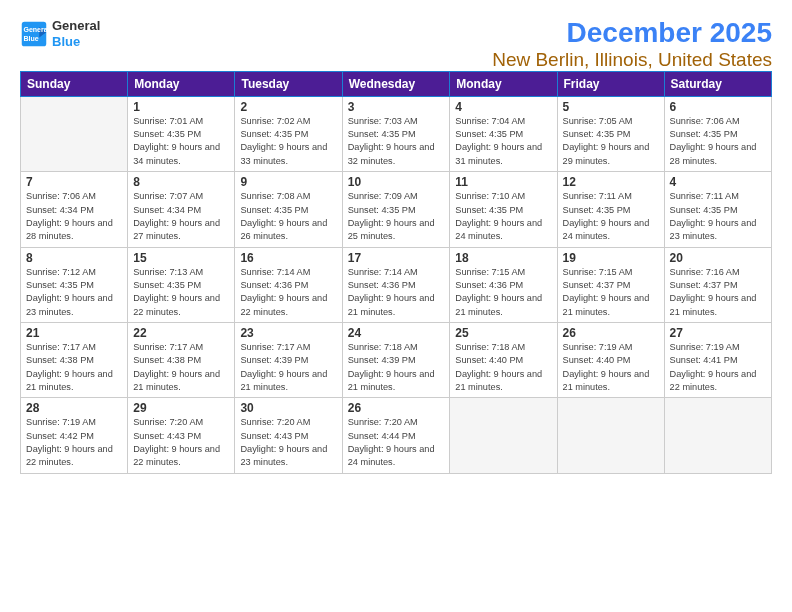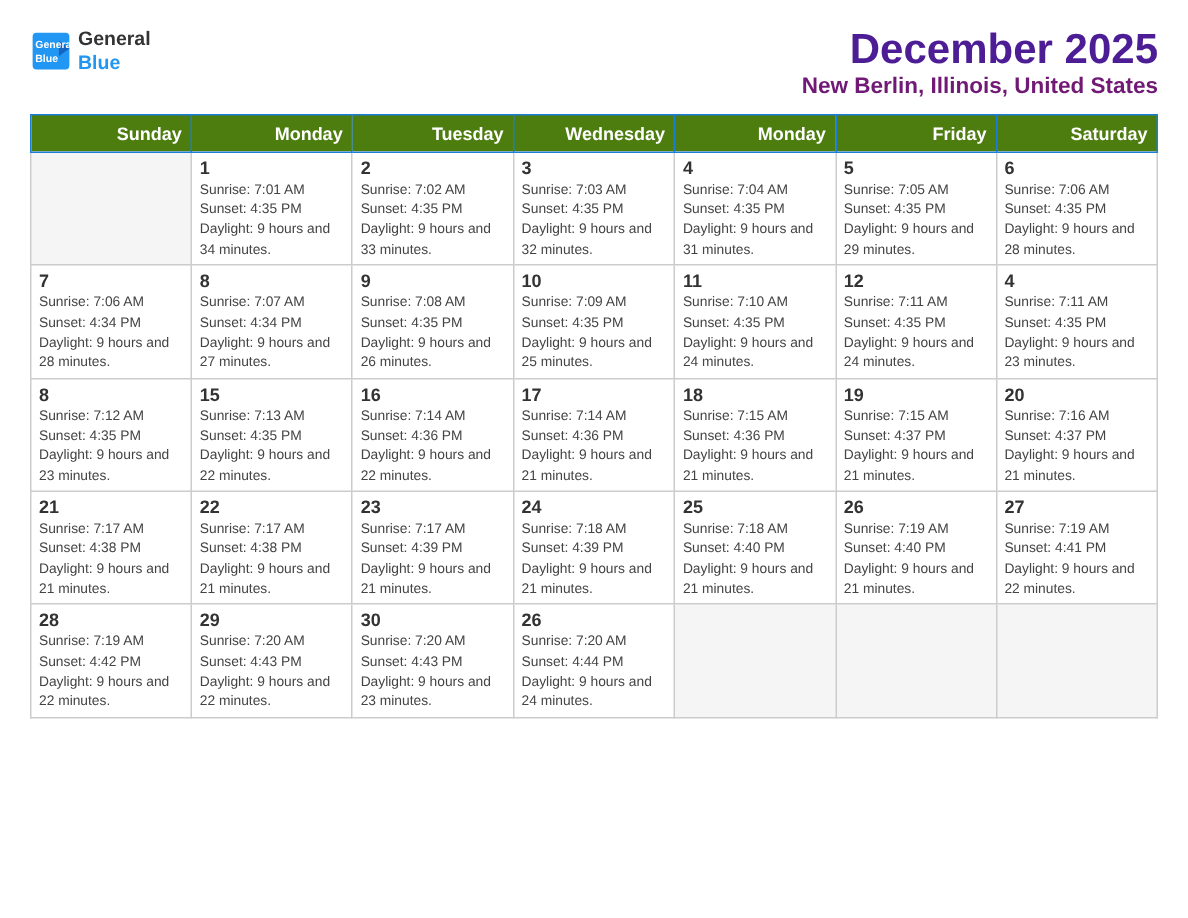"General" .header { margin-bottom: 10px -> none }
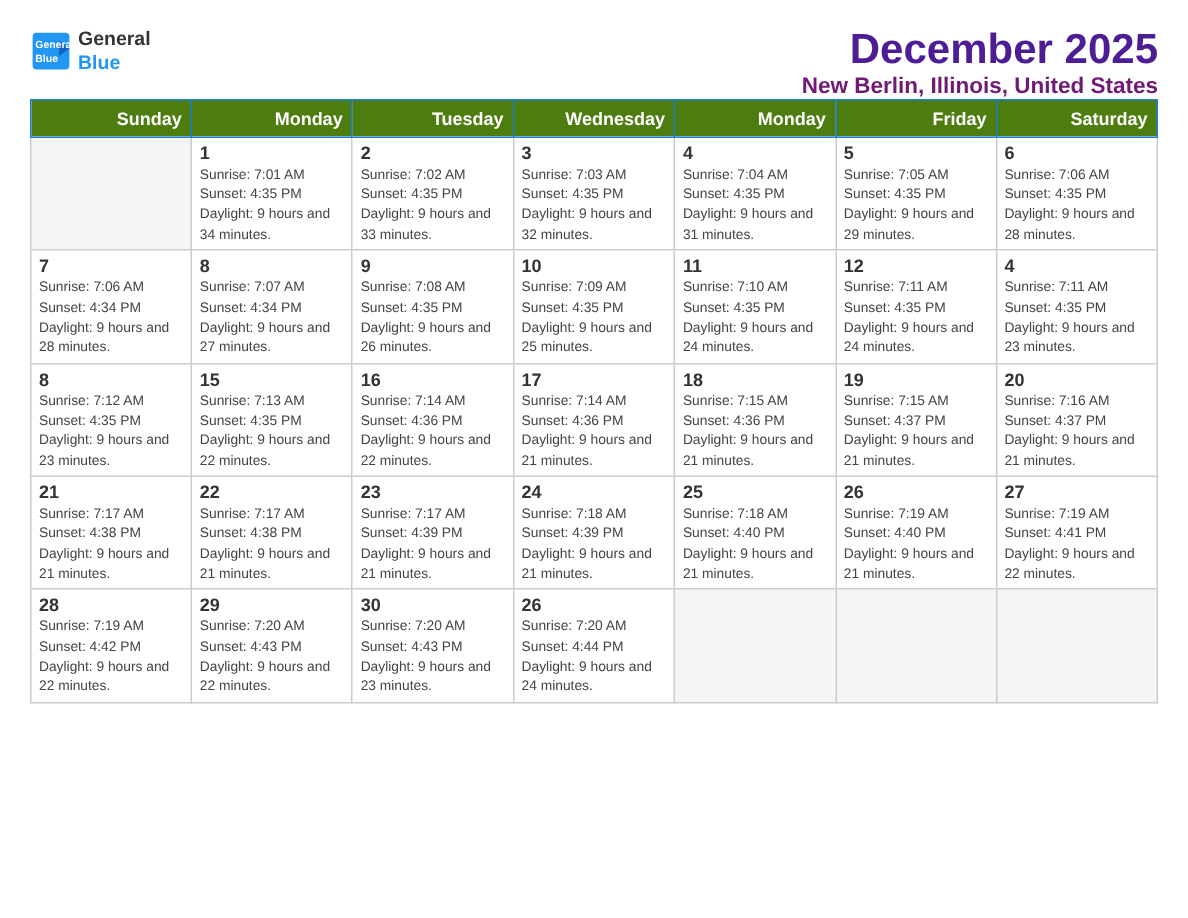"December 2025" .month-title { color: #4c1d95 -> #3b82f6 }
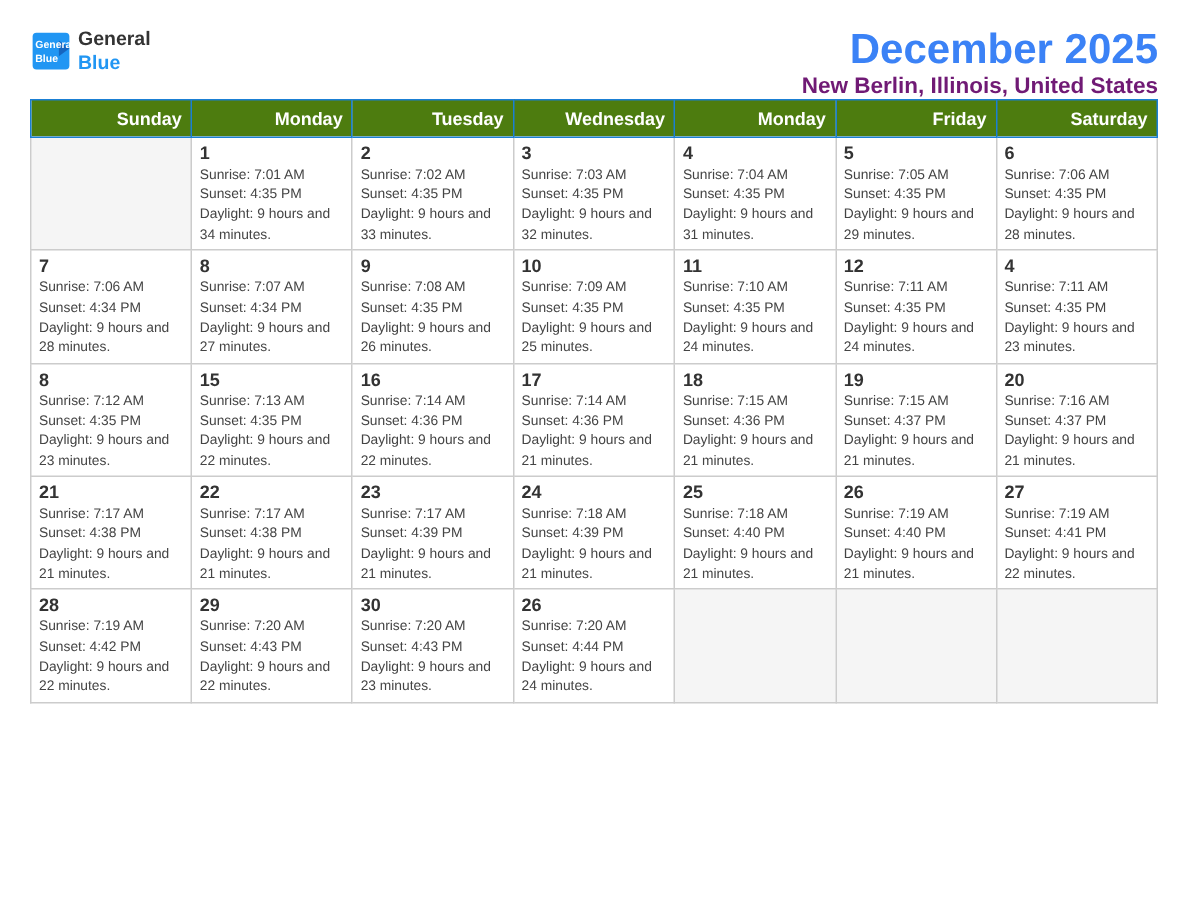"New Berlin, Illinois, United States" .subtitle { color: #701a75 -> #a16207; font-size: 15px -> 19px; font-weight: bold -> none }
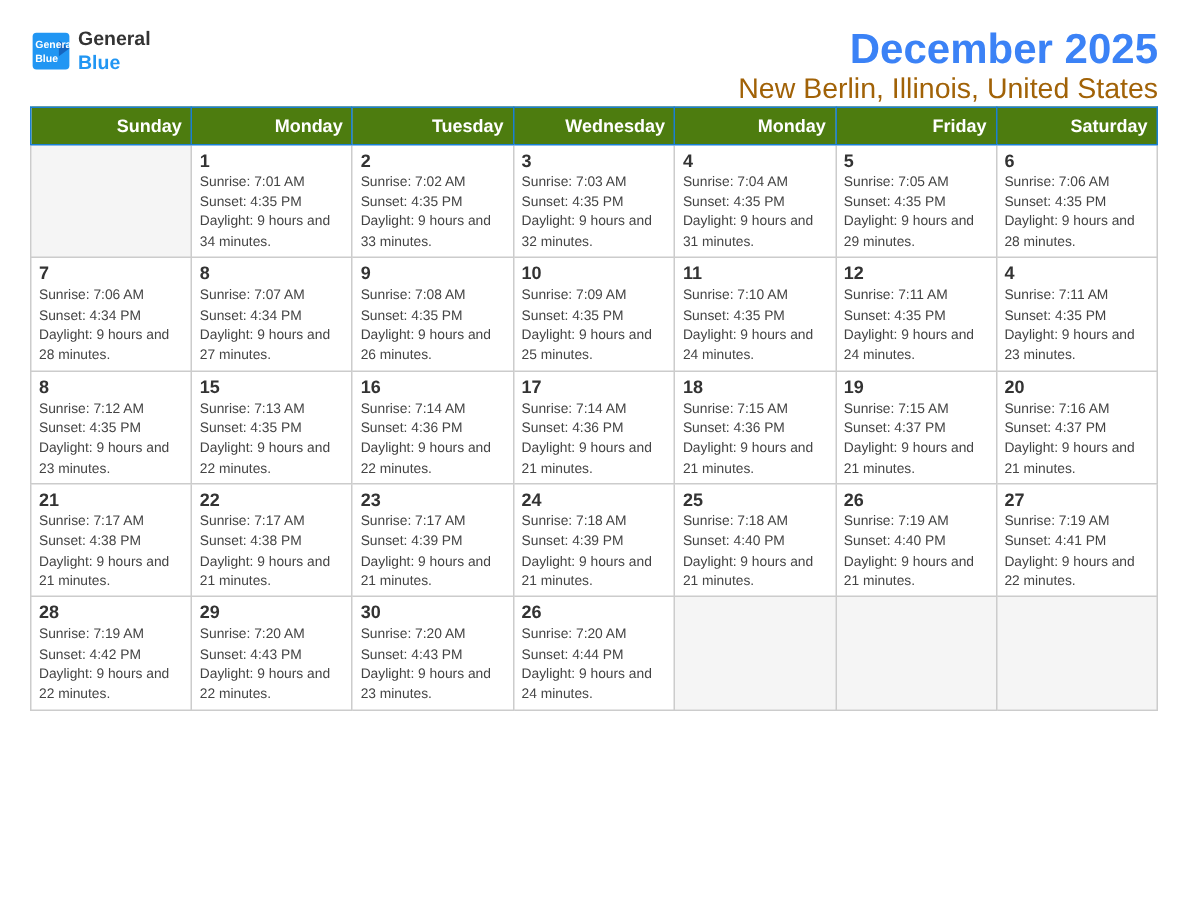"Sunday" .calendar th { background: #4d7c0f -> #4c1d95; text-align: right -> left }
